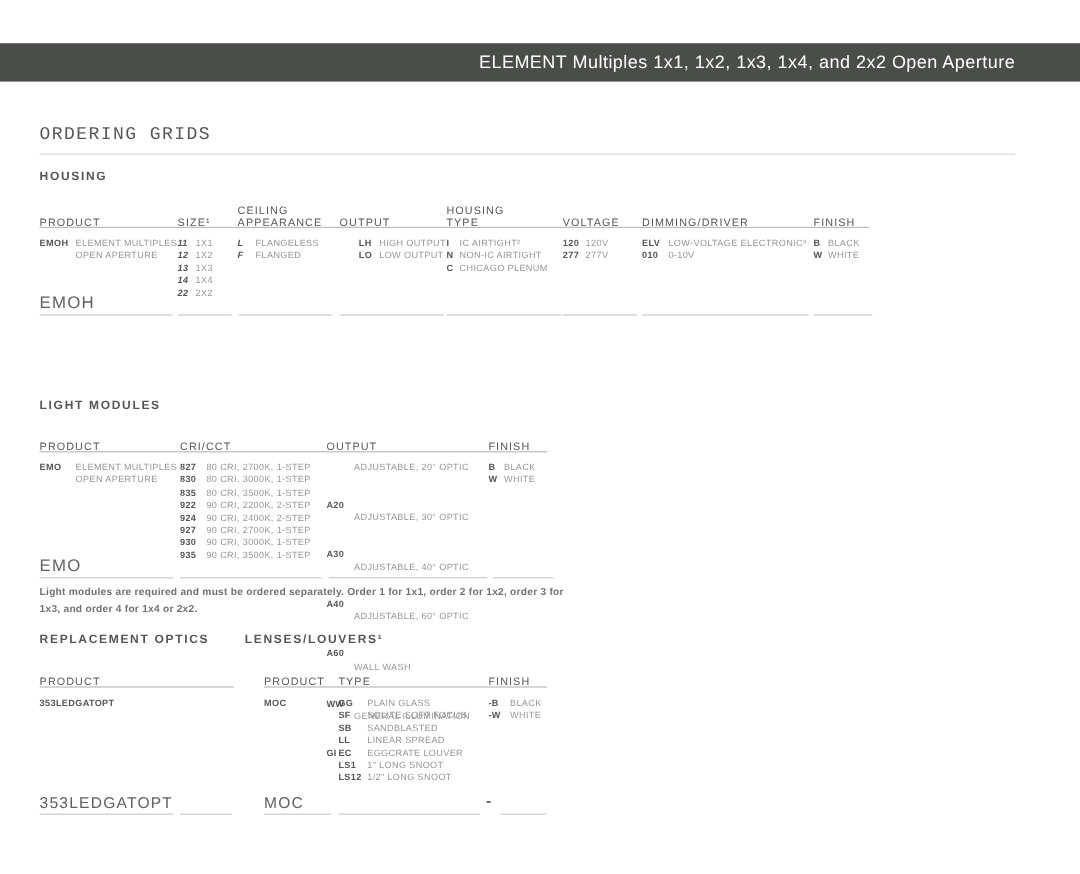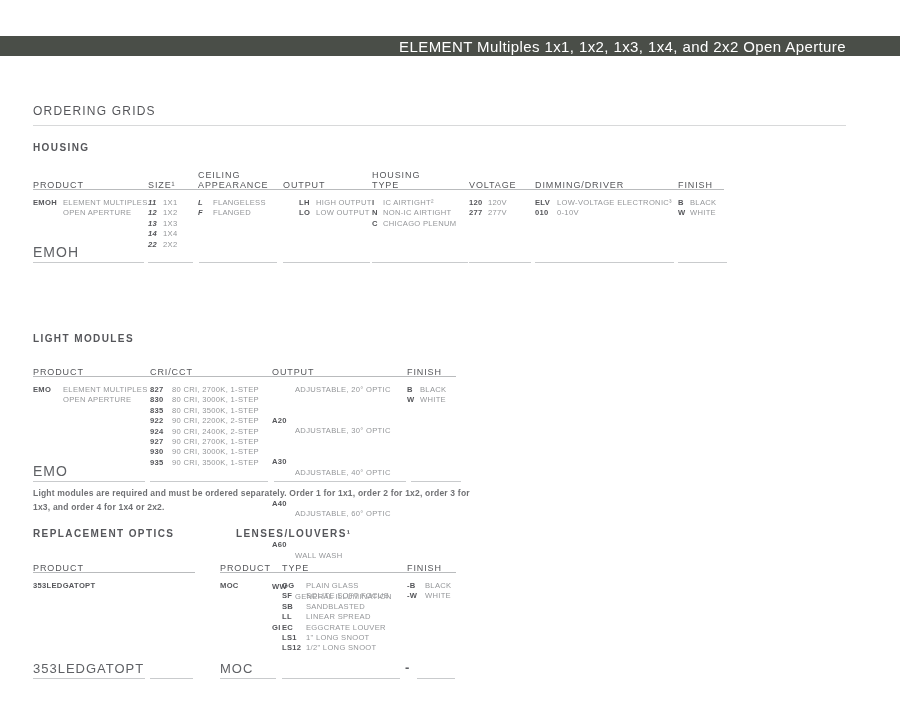"ELEMENT Multiples 1x1, 1x2, 1x3," .title-bar { height: 20px -> 32px }
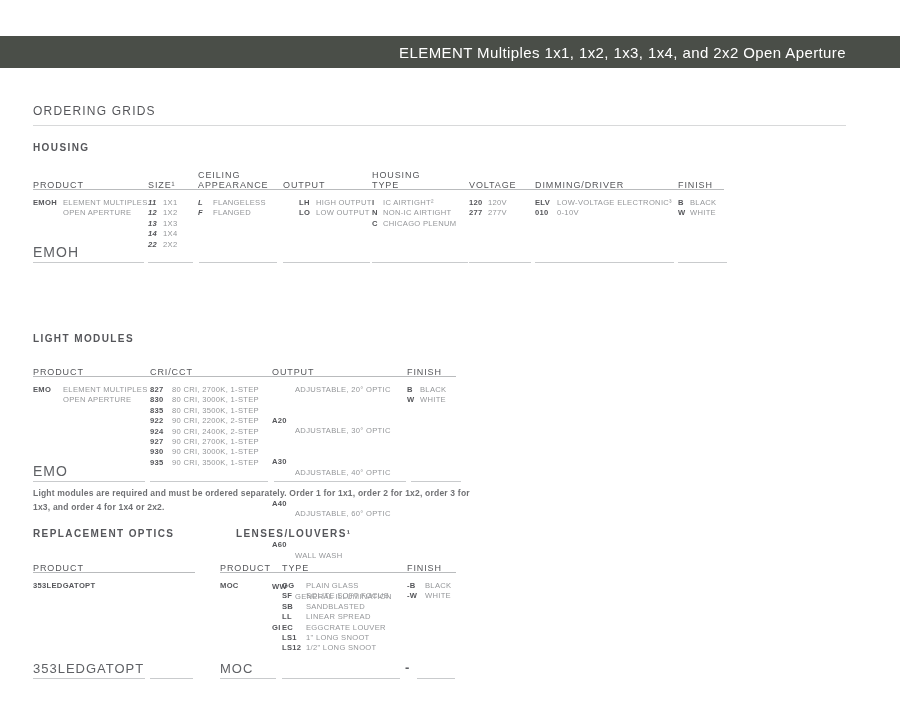"ORDERING GRIDS" .og { font-family: none -> Liberation Mono, monospace; font-size: 12px -> 15px }
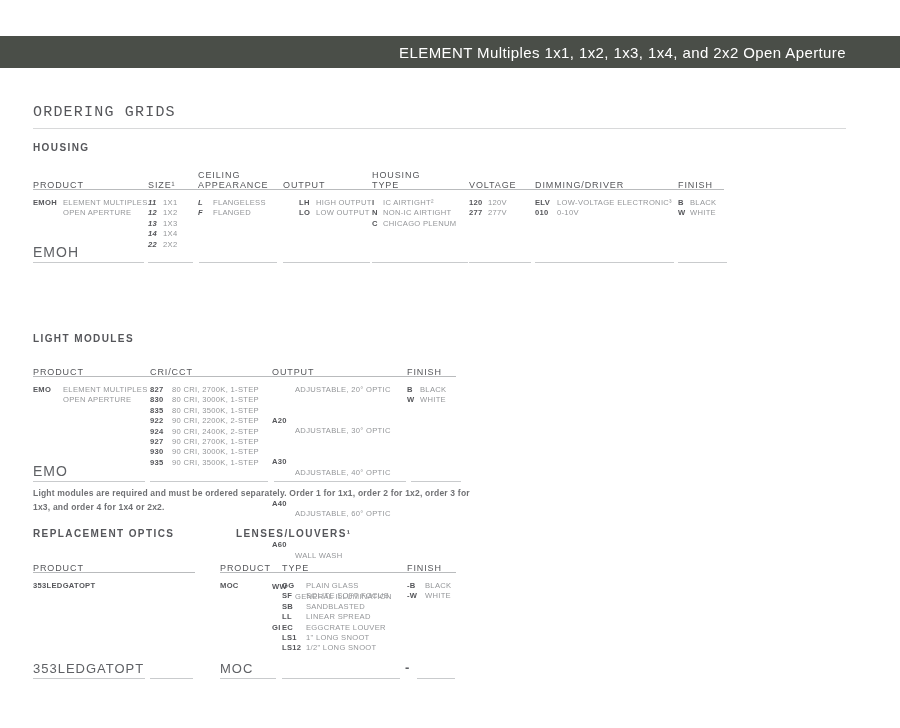"LENSES/LOUVERS¹" div.section-title { left: 236px -> 204px }
